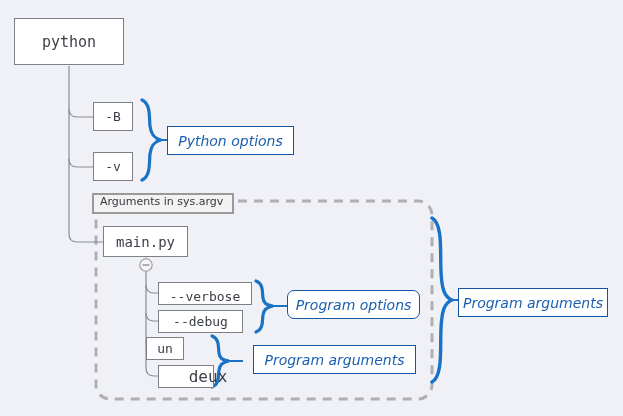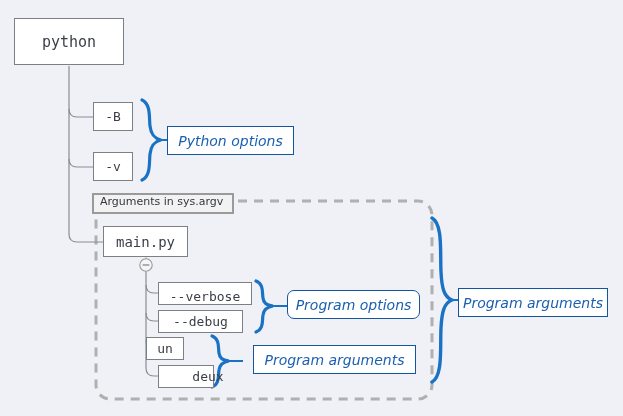"deux" div.node { font-size: 13px -> 16px }
